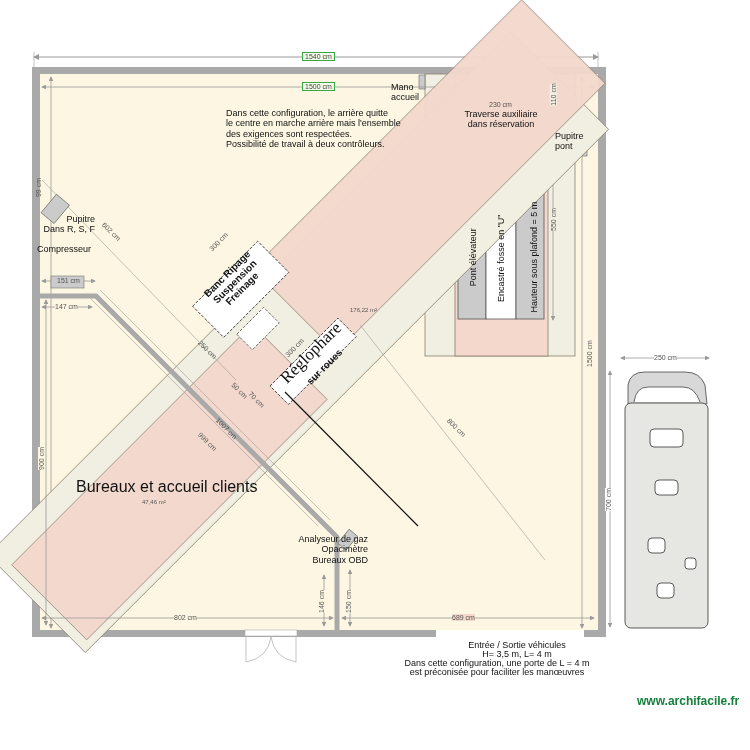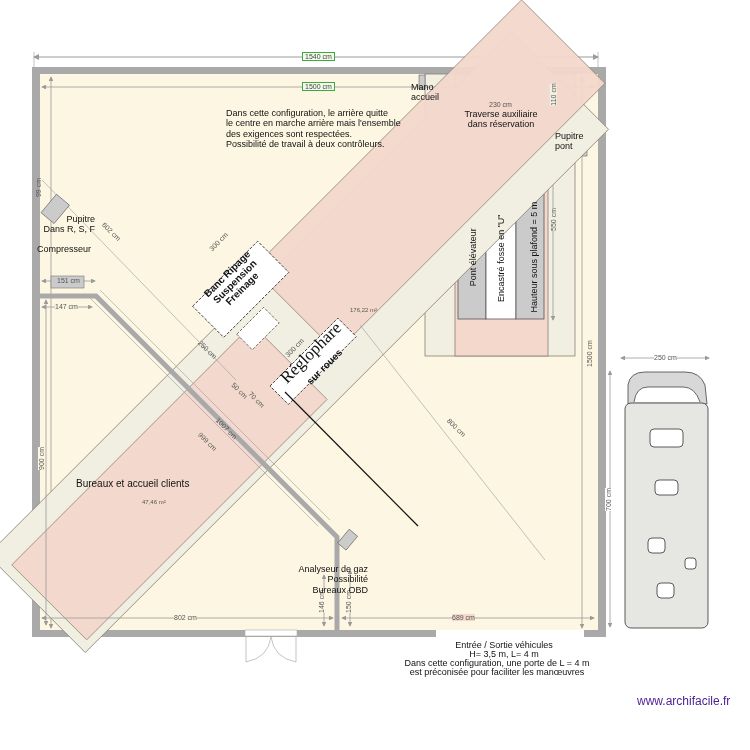"Mano" div.lbl { margin-left: 20px -> none }
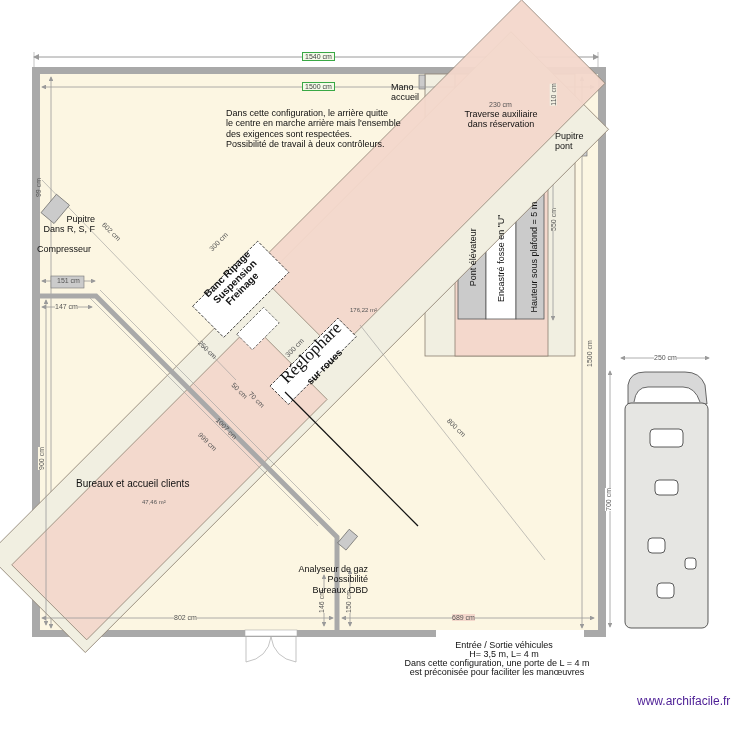"Bureaux et accueil clients" div.lbl { font-size: 10px -> 16px }
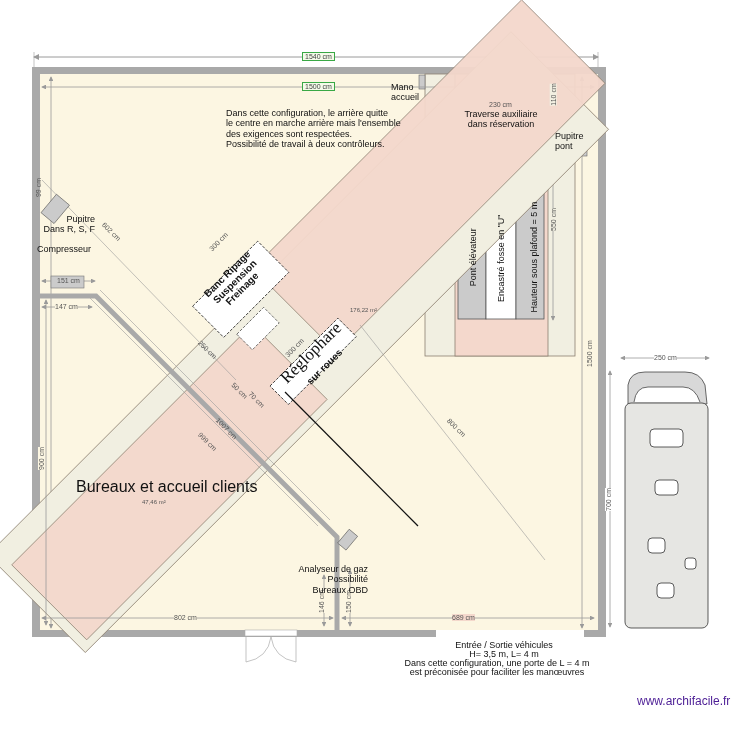"Analyseur de gaz" div.lbl { top: 564px -> 534px }
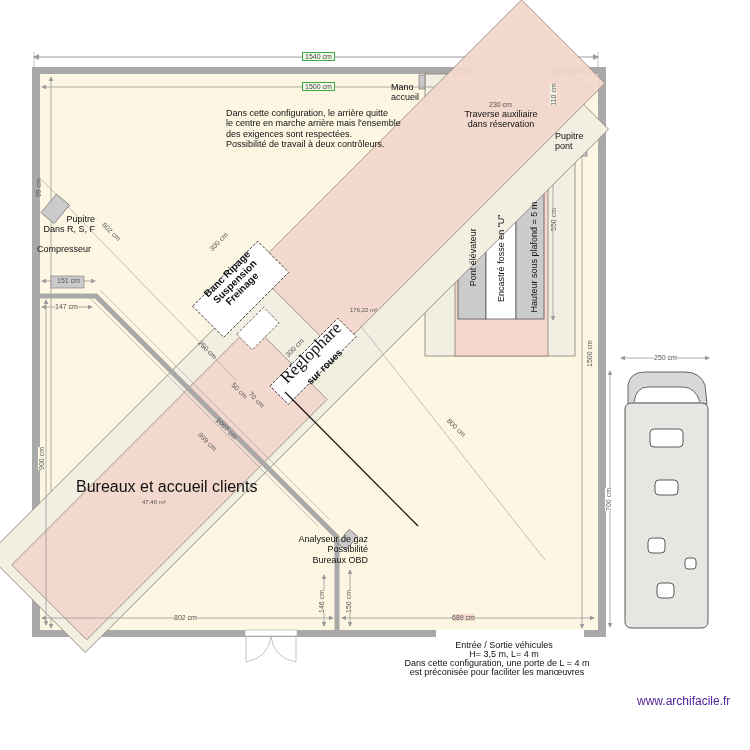"Possibilité" div { text: Possibilité -> Opacimètre }
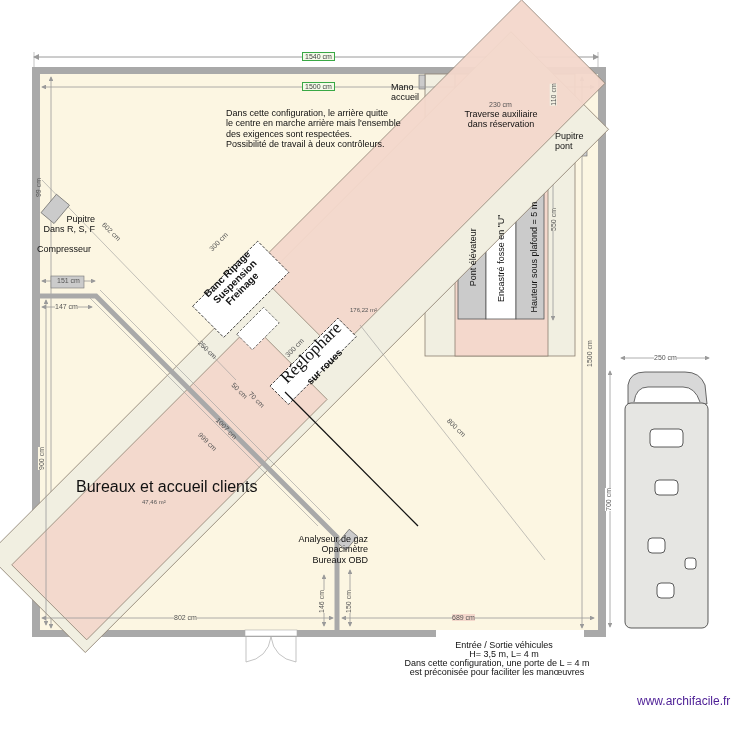"Entrée / Sortie véhicules" div.lbl { left: 424px -> 437px }
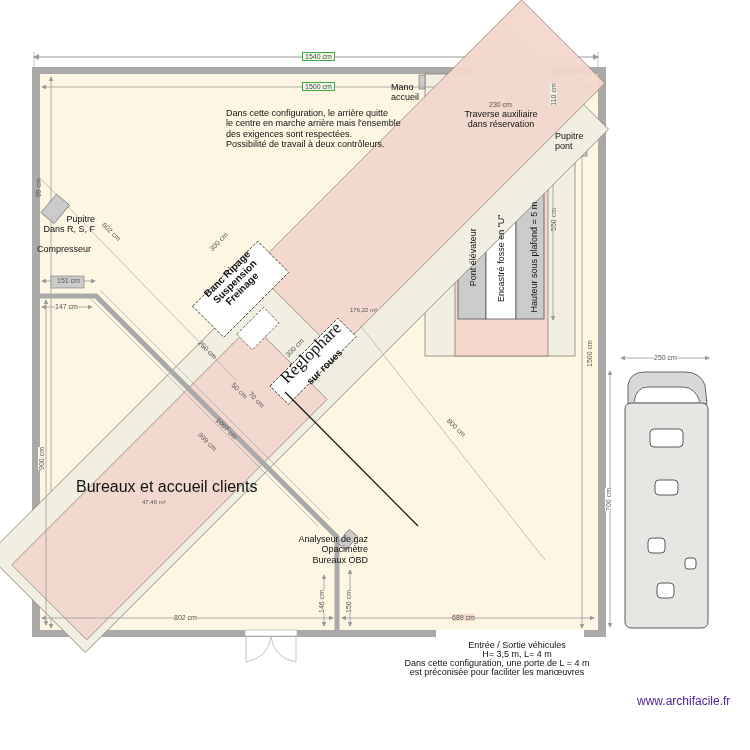"www.archifacile.fr" .watermark { color: #4c1d95 -> #15803d; font-weight: none -> bold }
